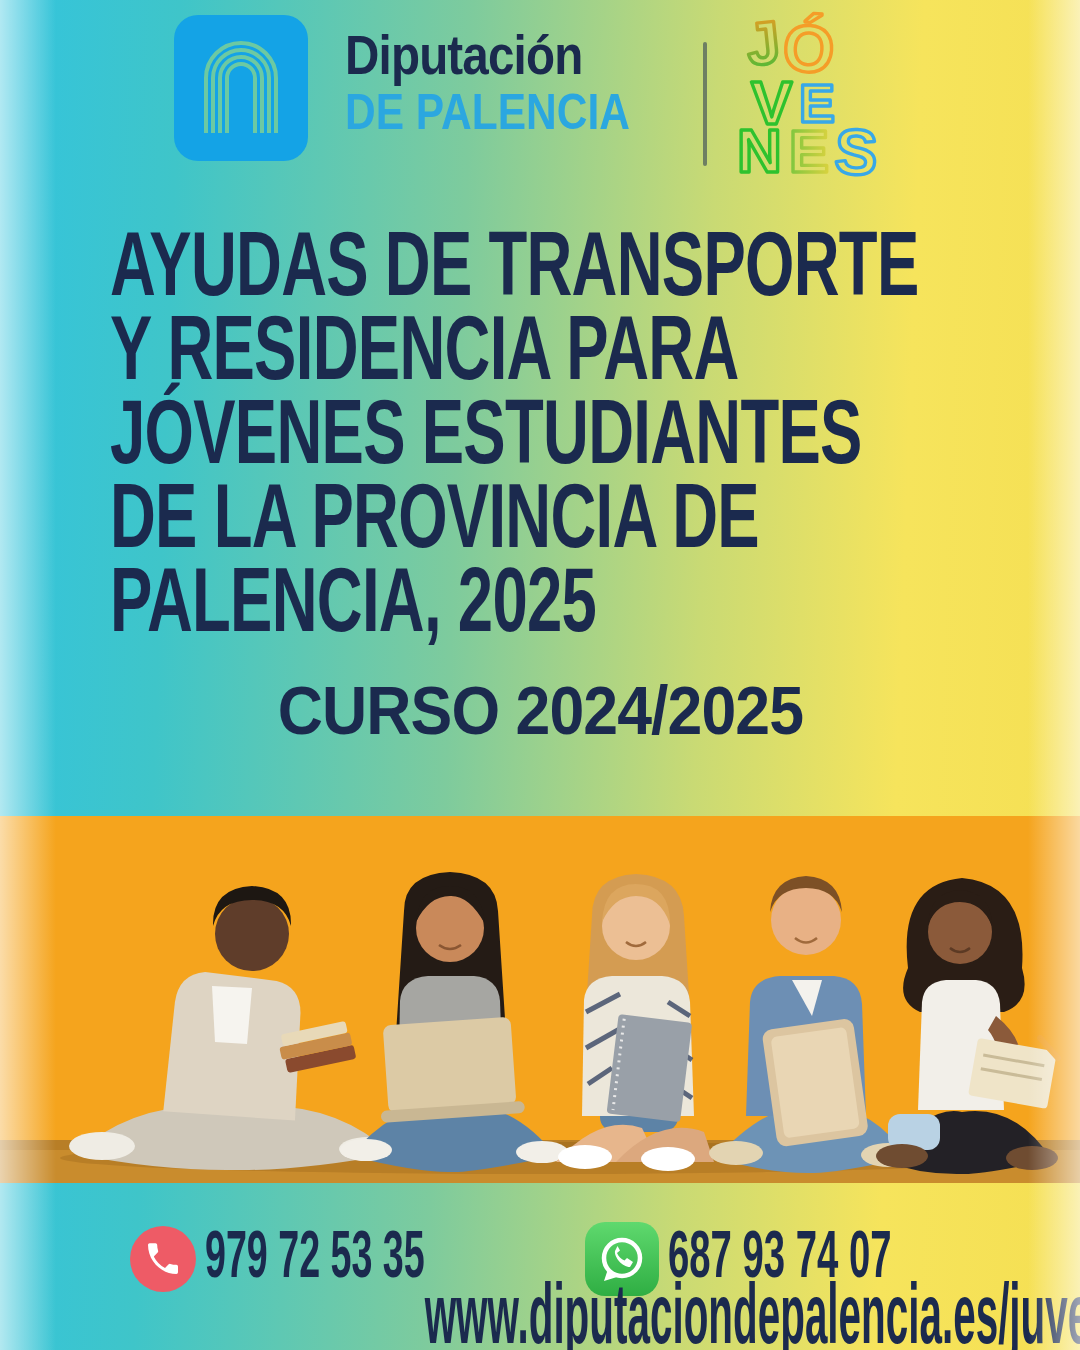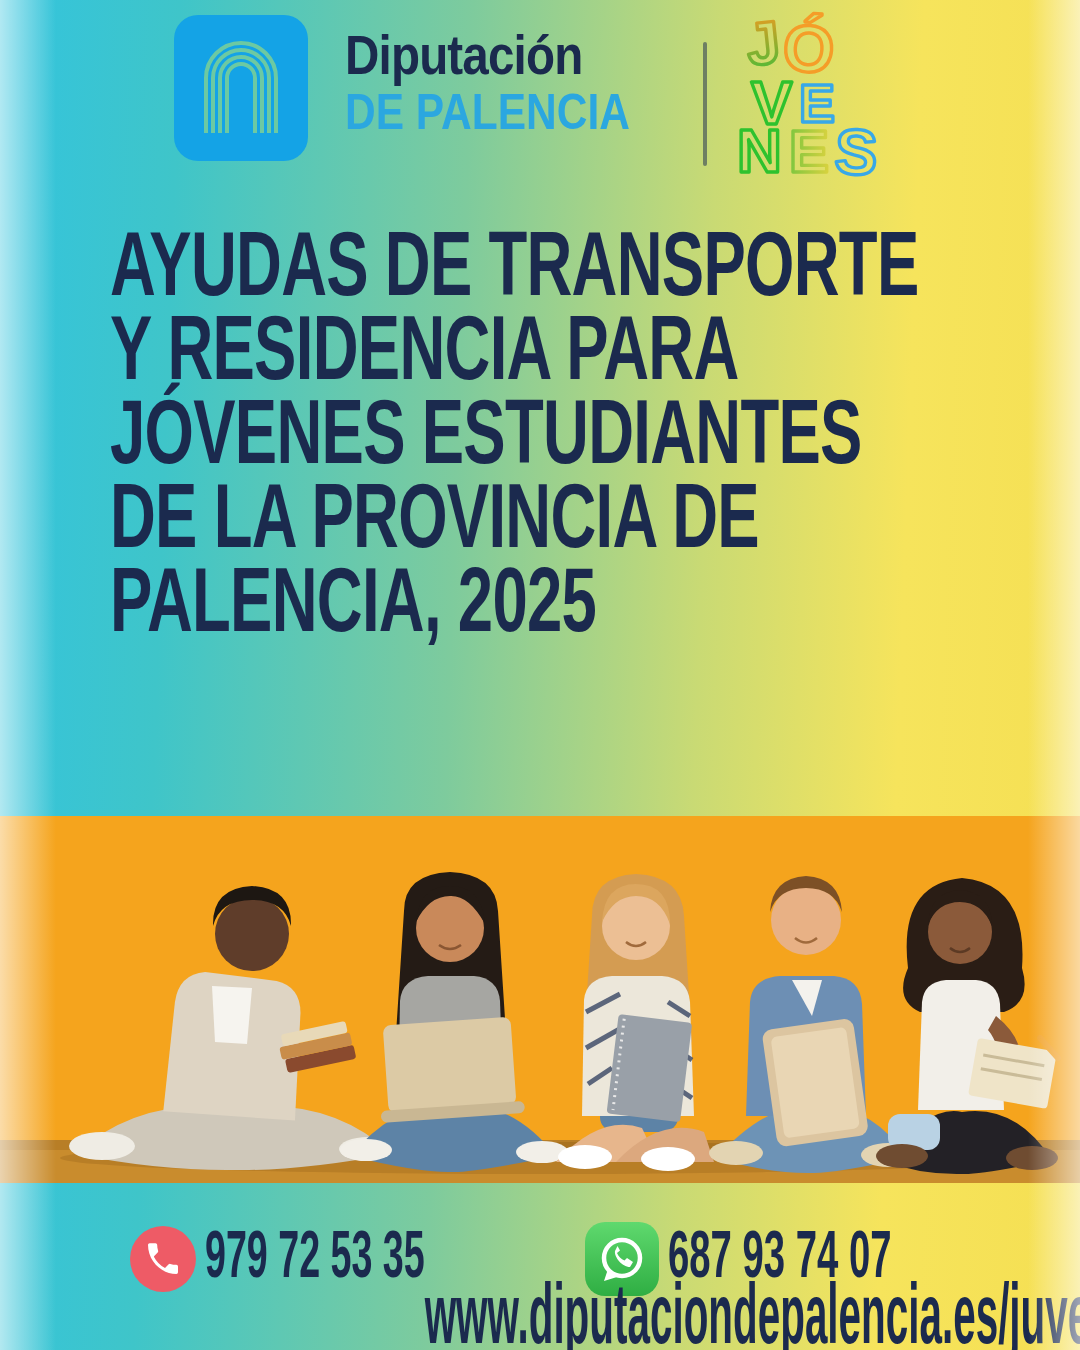"CURSO 2024/2025" div.curso-wrap { html: none -> <div> <span>CURSO 2024/2025</span> </div> }
